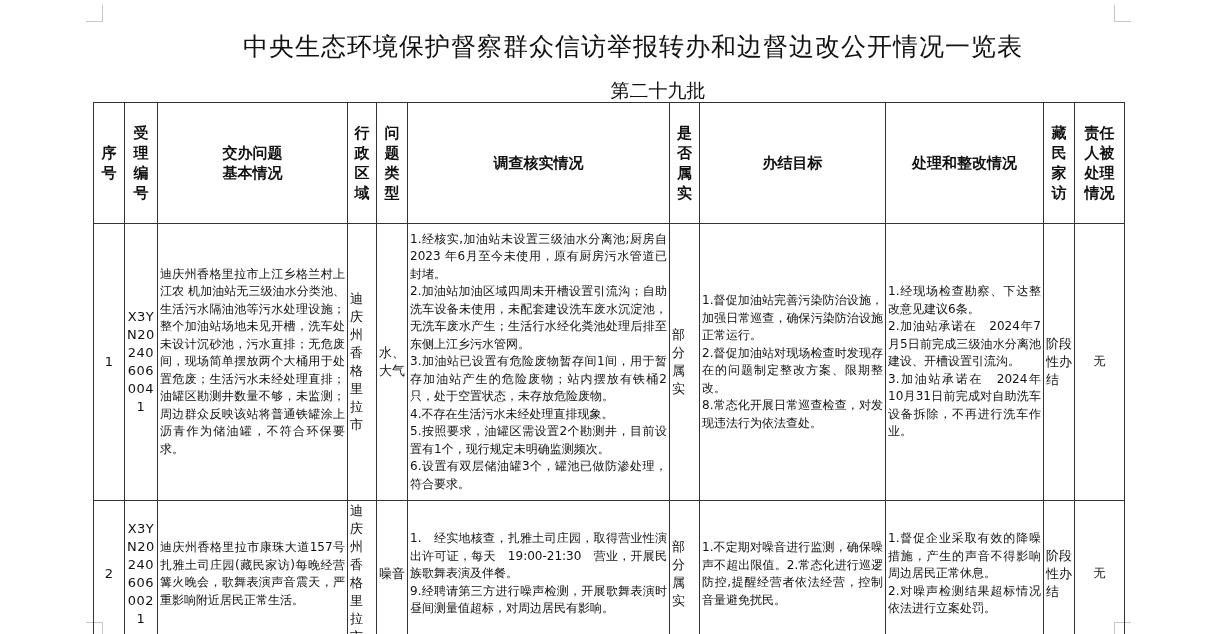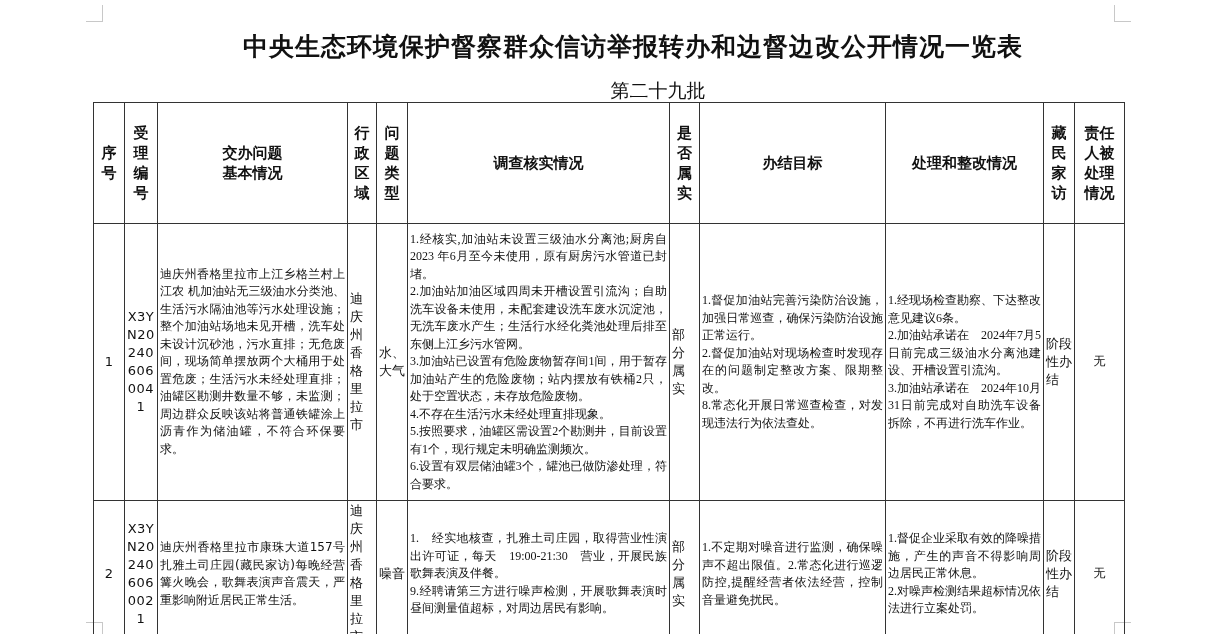"中央生态环境保护督察群众信访举报转办和边督边改公开情况一览表" .title { font-weight: bold -> normal }
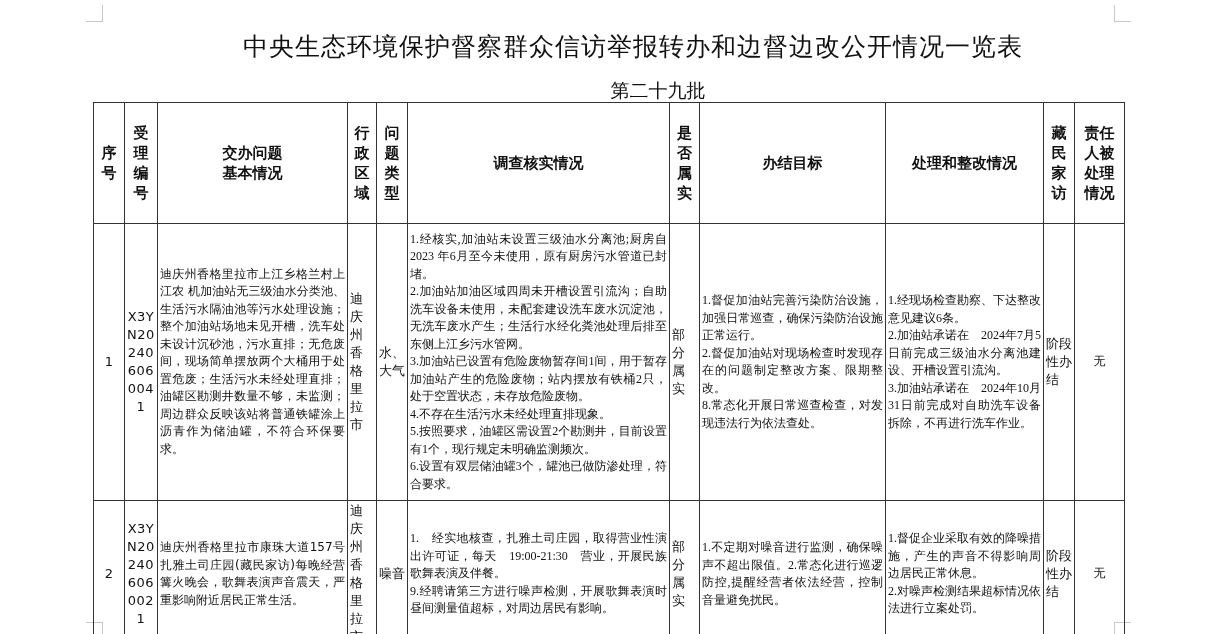"1.经核实,加油站未设置三级油水分离池;厨房自 2023" .lines div { font-family: Liberation Serif, serif -> none }
